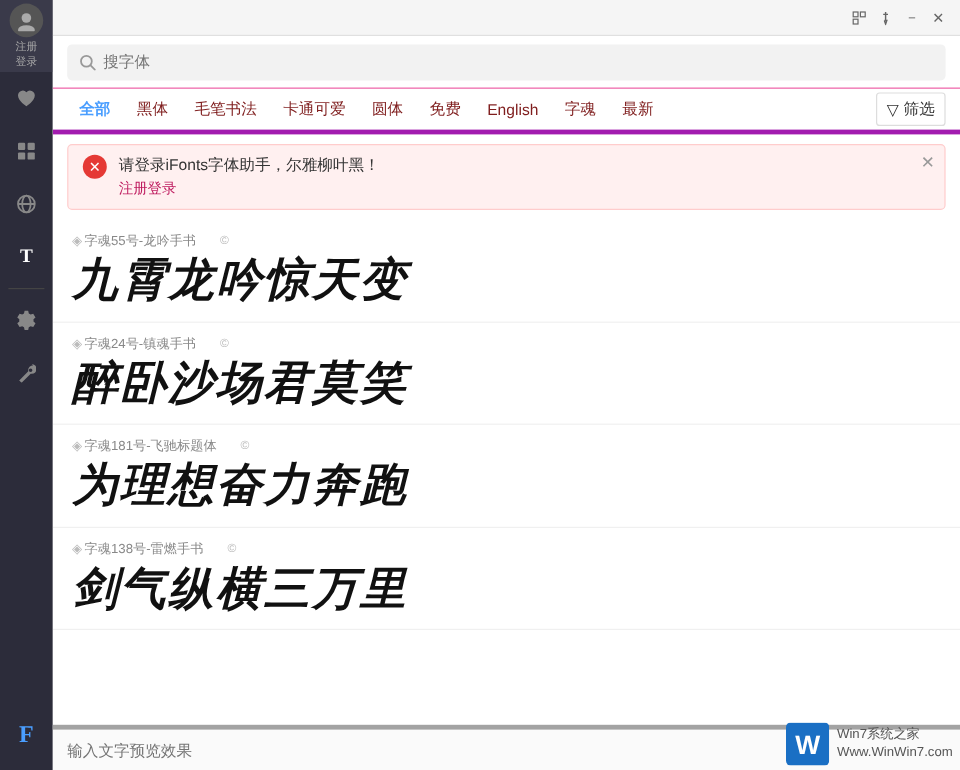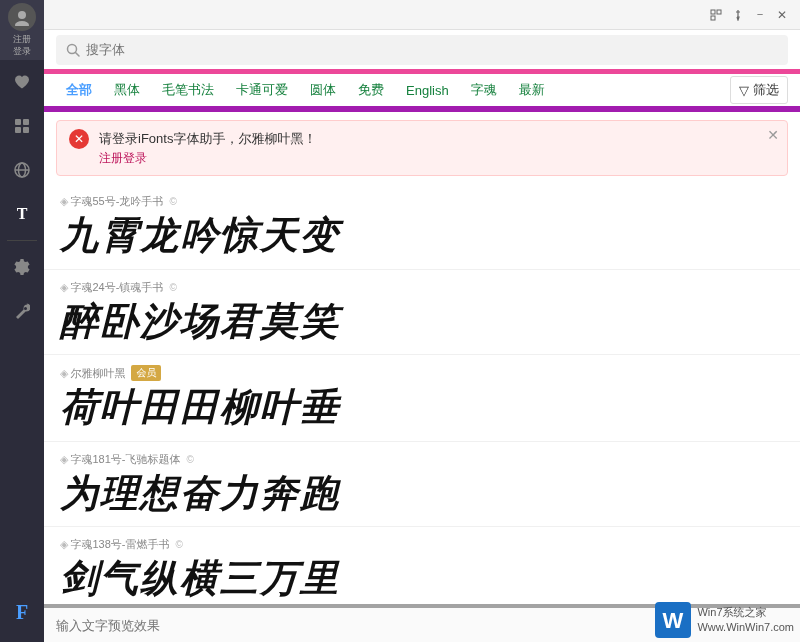"搜字体" .searchbar { border-bottom: 5px solid #ec4899 -> 1px solid #ec4899 }
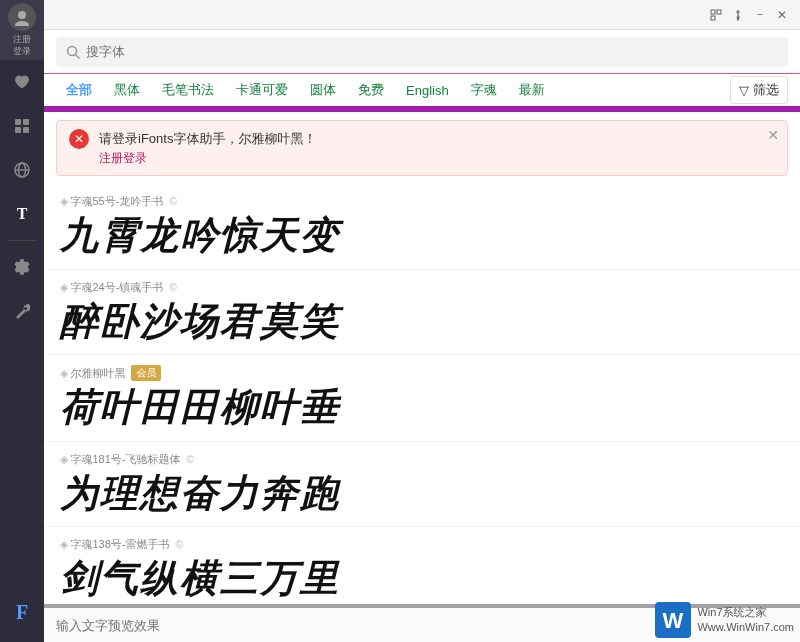"全部" .filter-tabs { border-bottom: 6px solid #a21caf -> 4px solid #a21caf }
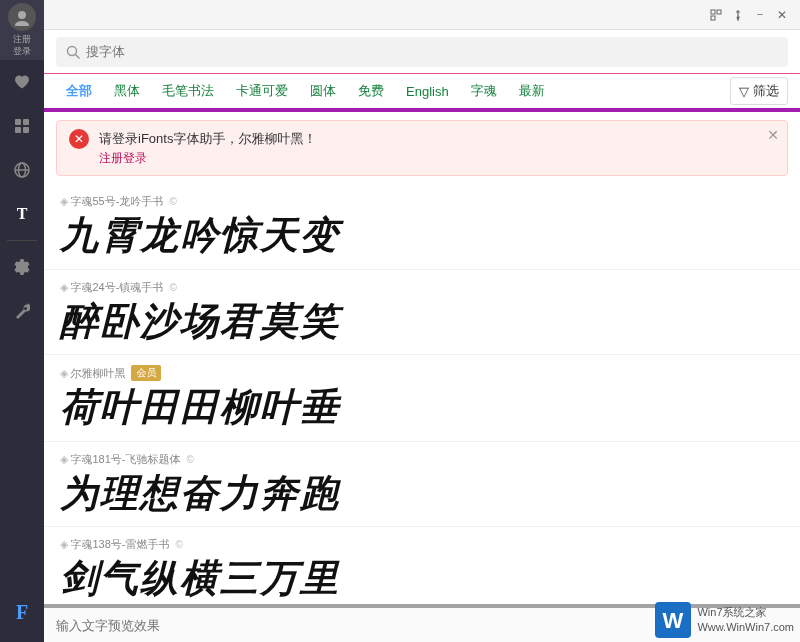"黑体" .filter-tab { color: #15803d -> #7f1d1d }
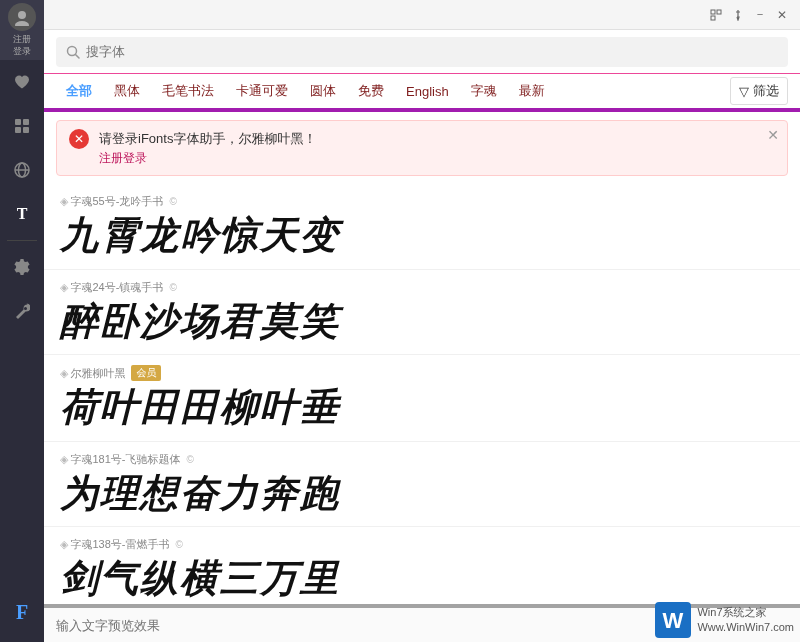"◈ 字魂55号-龙吟手书" .font-item-header { gap: 6px -> 20px }
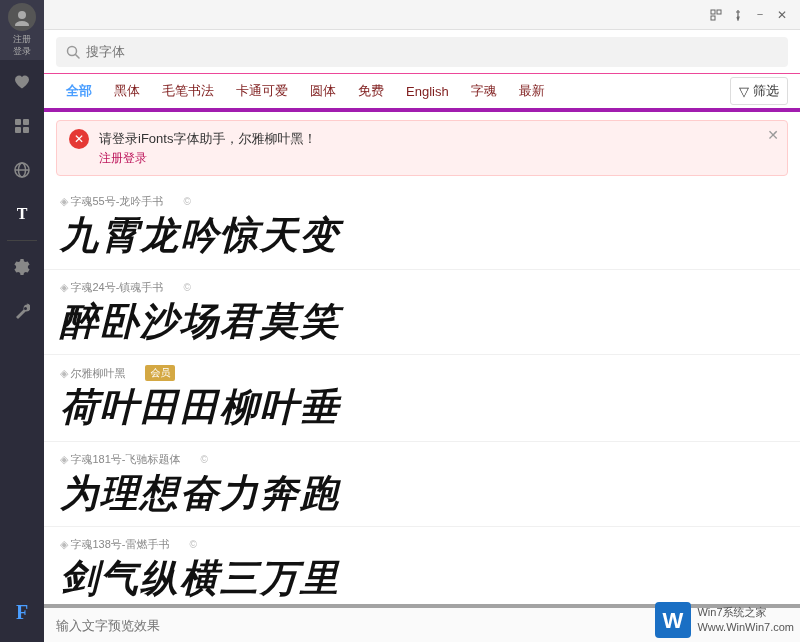"◈ 尔雅柳叶黑" div.font-item { html: <div> <div> <span> <span>◈</span><span>尔雅柳叶黑</span> </span> <span>会员</span> </div> <div>荷叶田田柳叶垂</div> </div> -> none }
